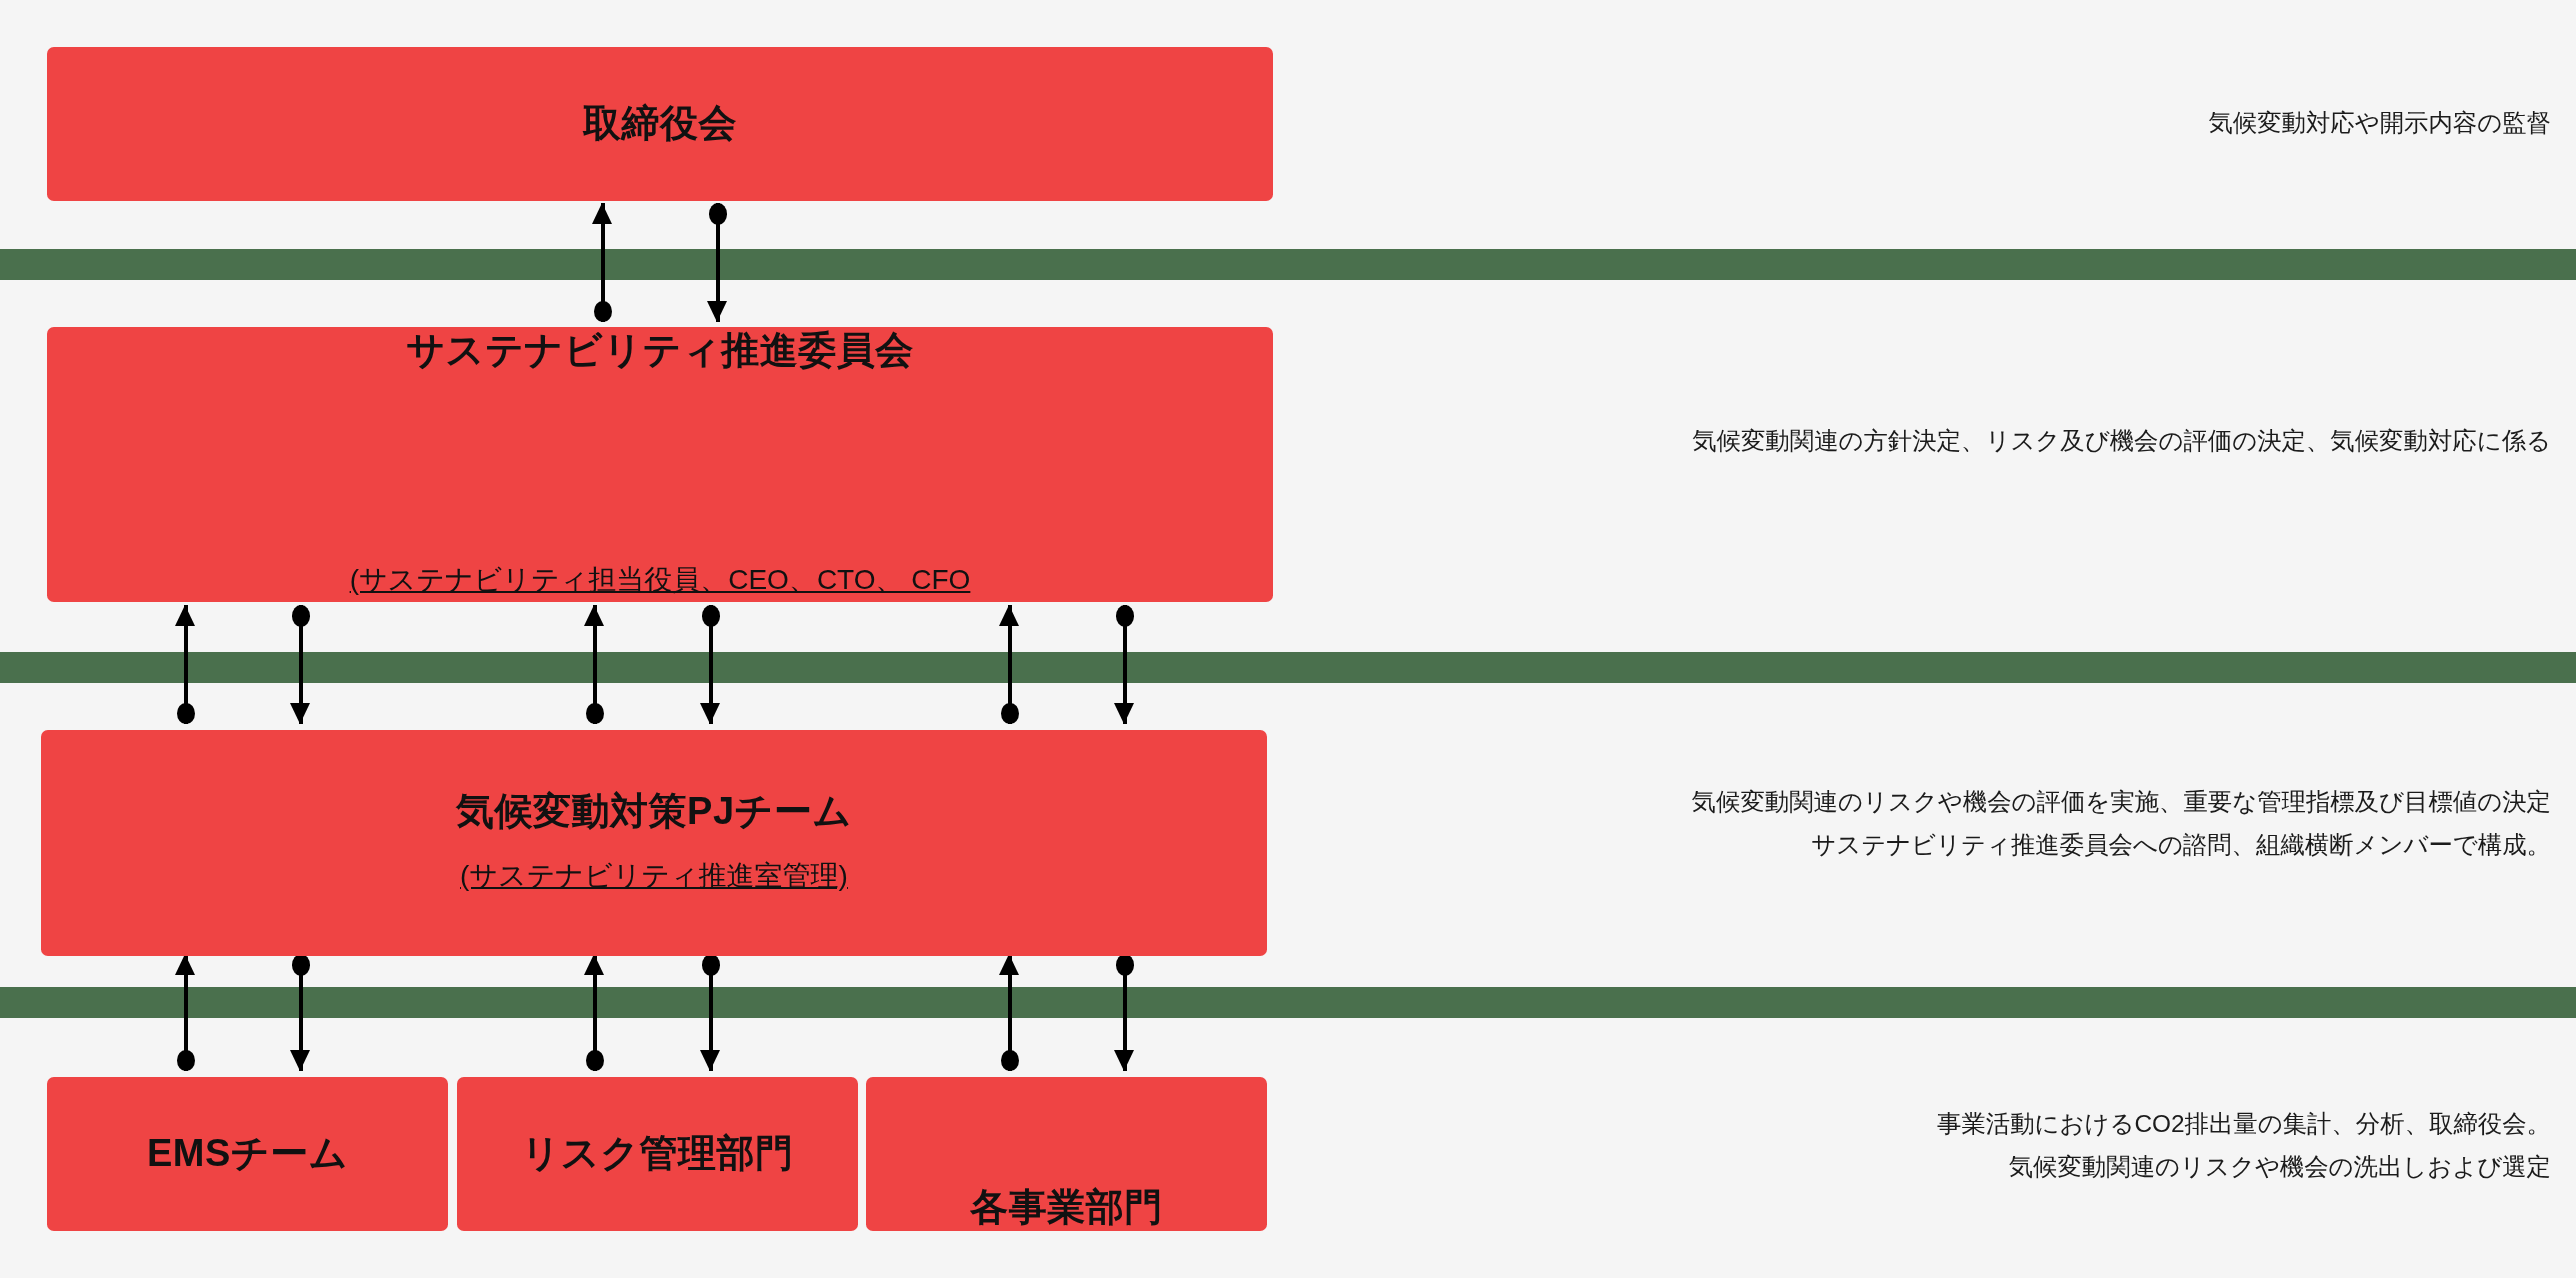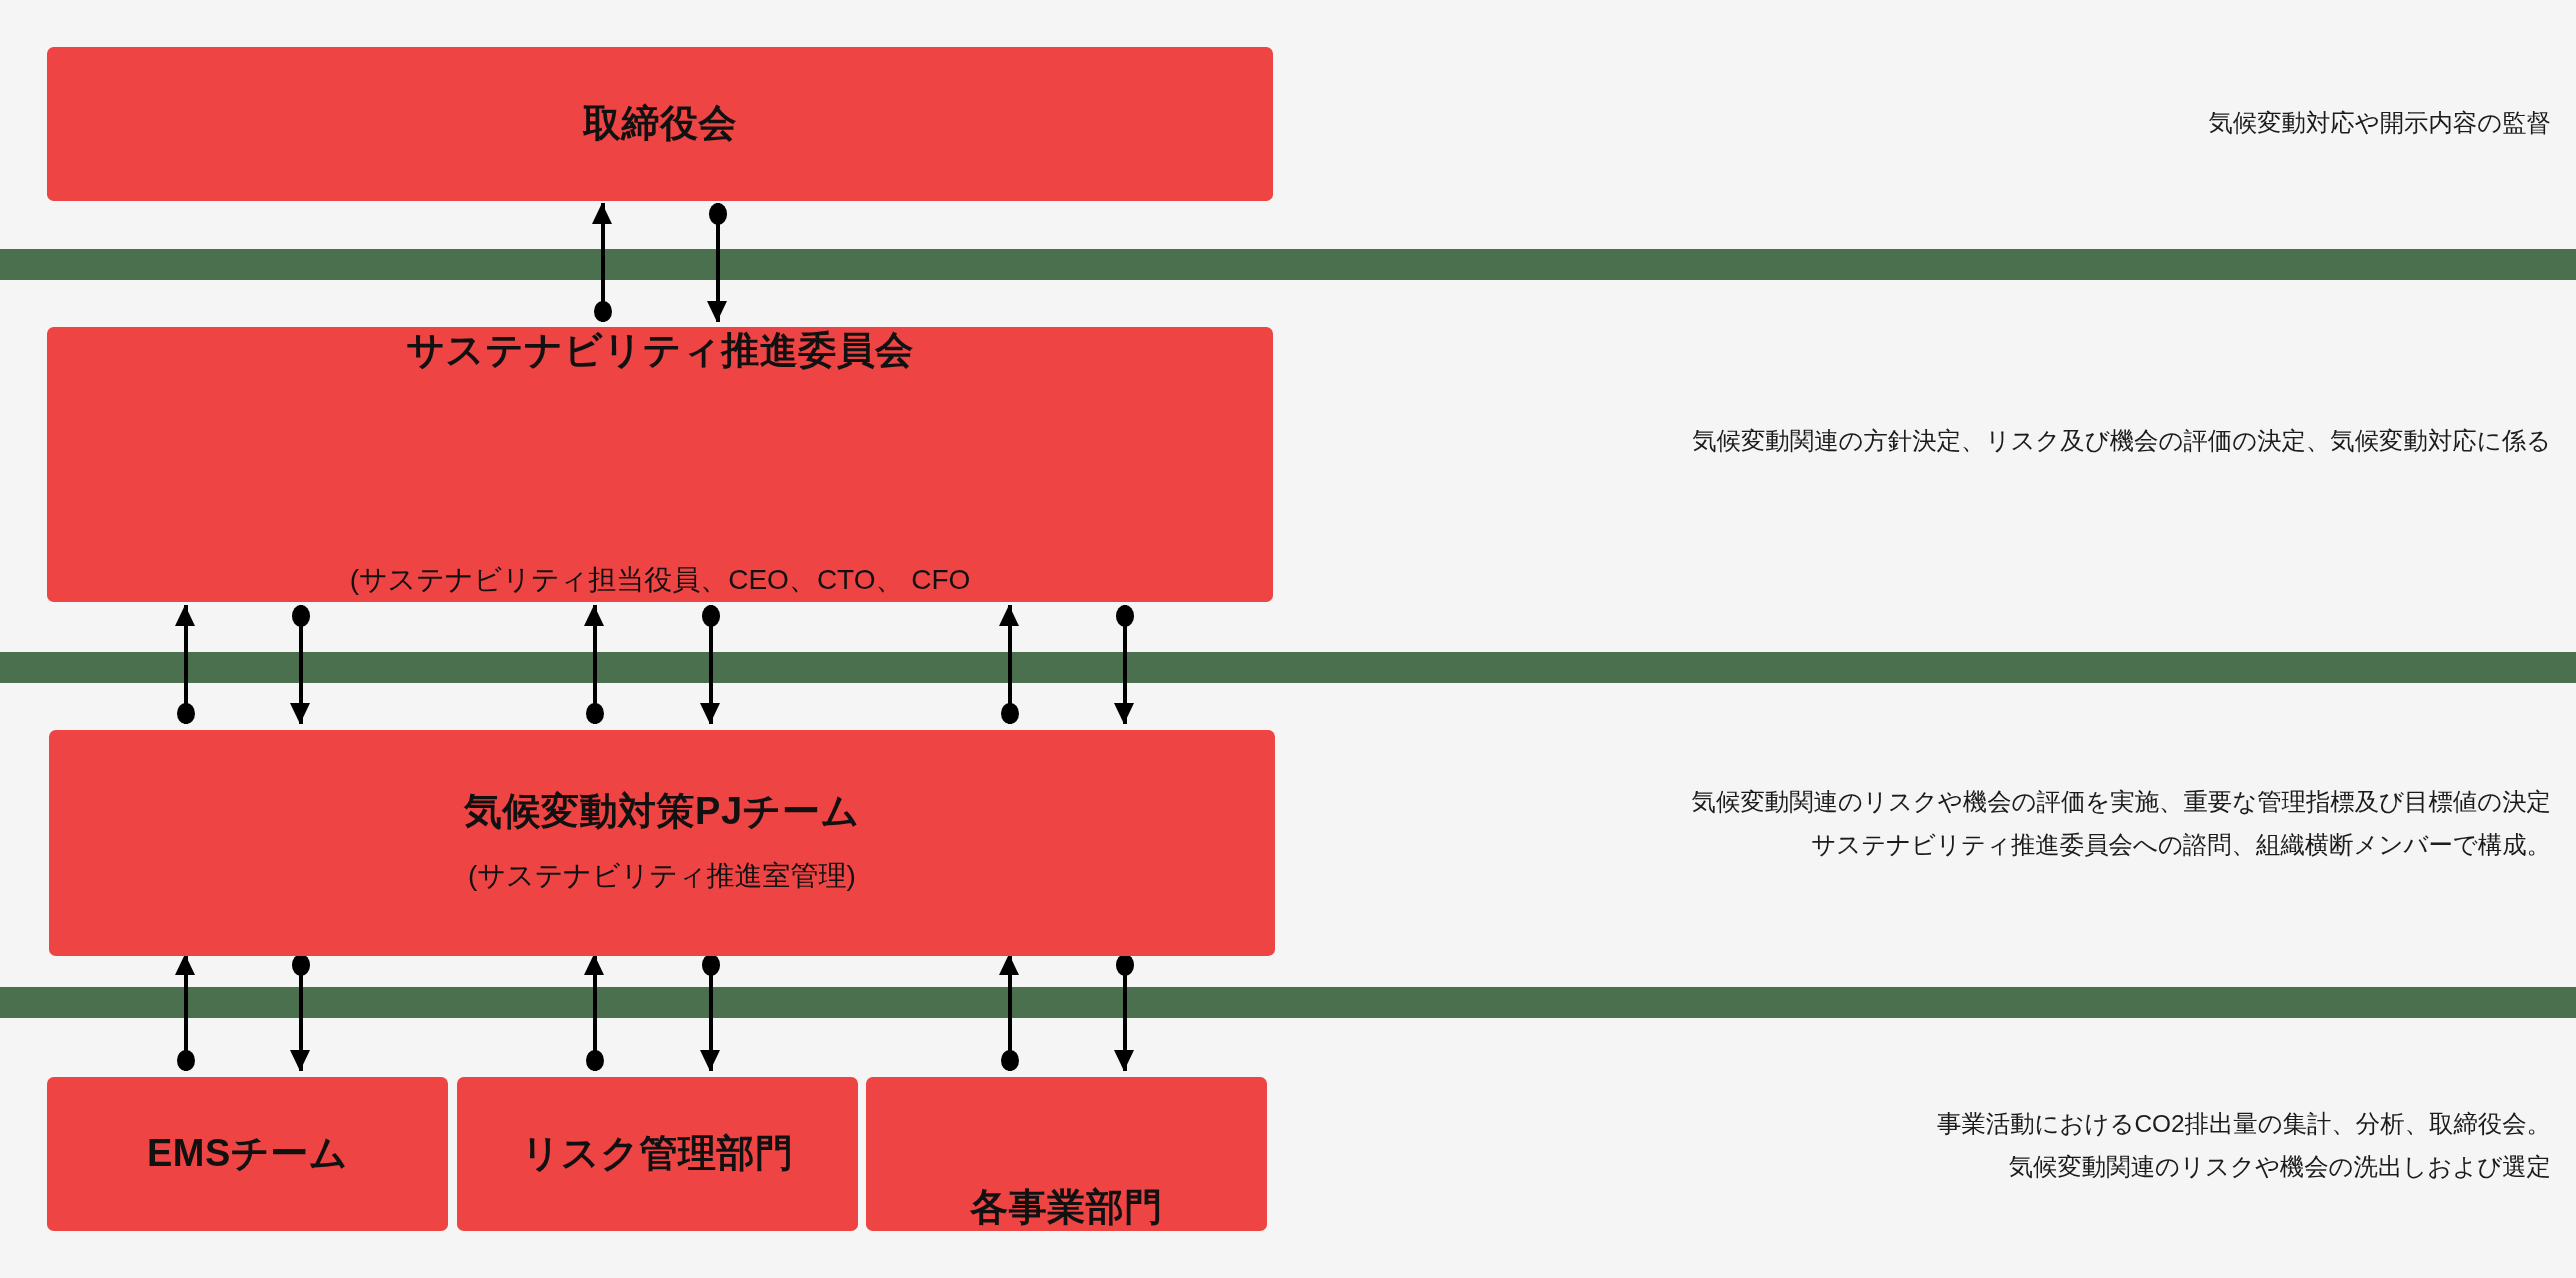"(サステナビリティ担当役員、CEO、CTO、 CFO" .card-sub { text-decoration: none -> underline }
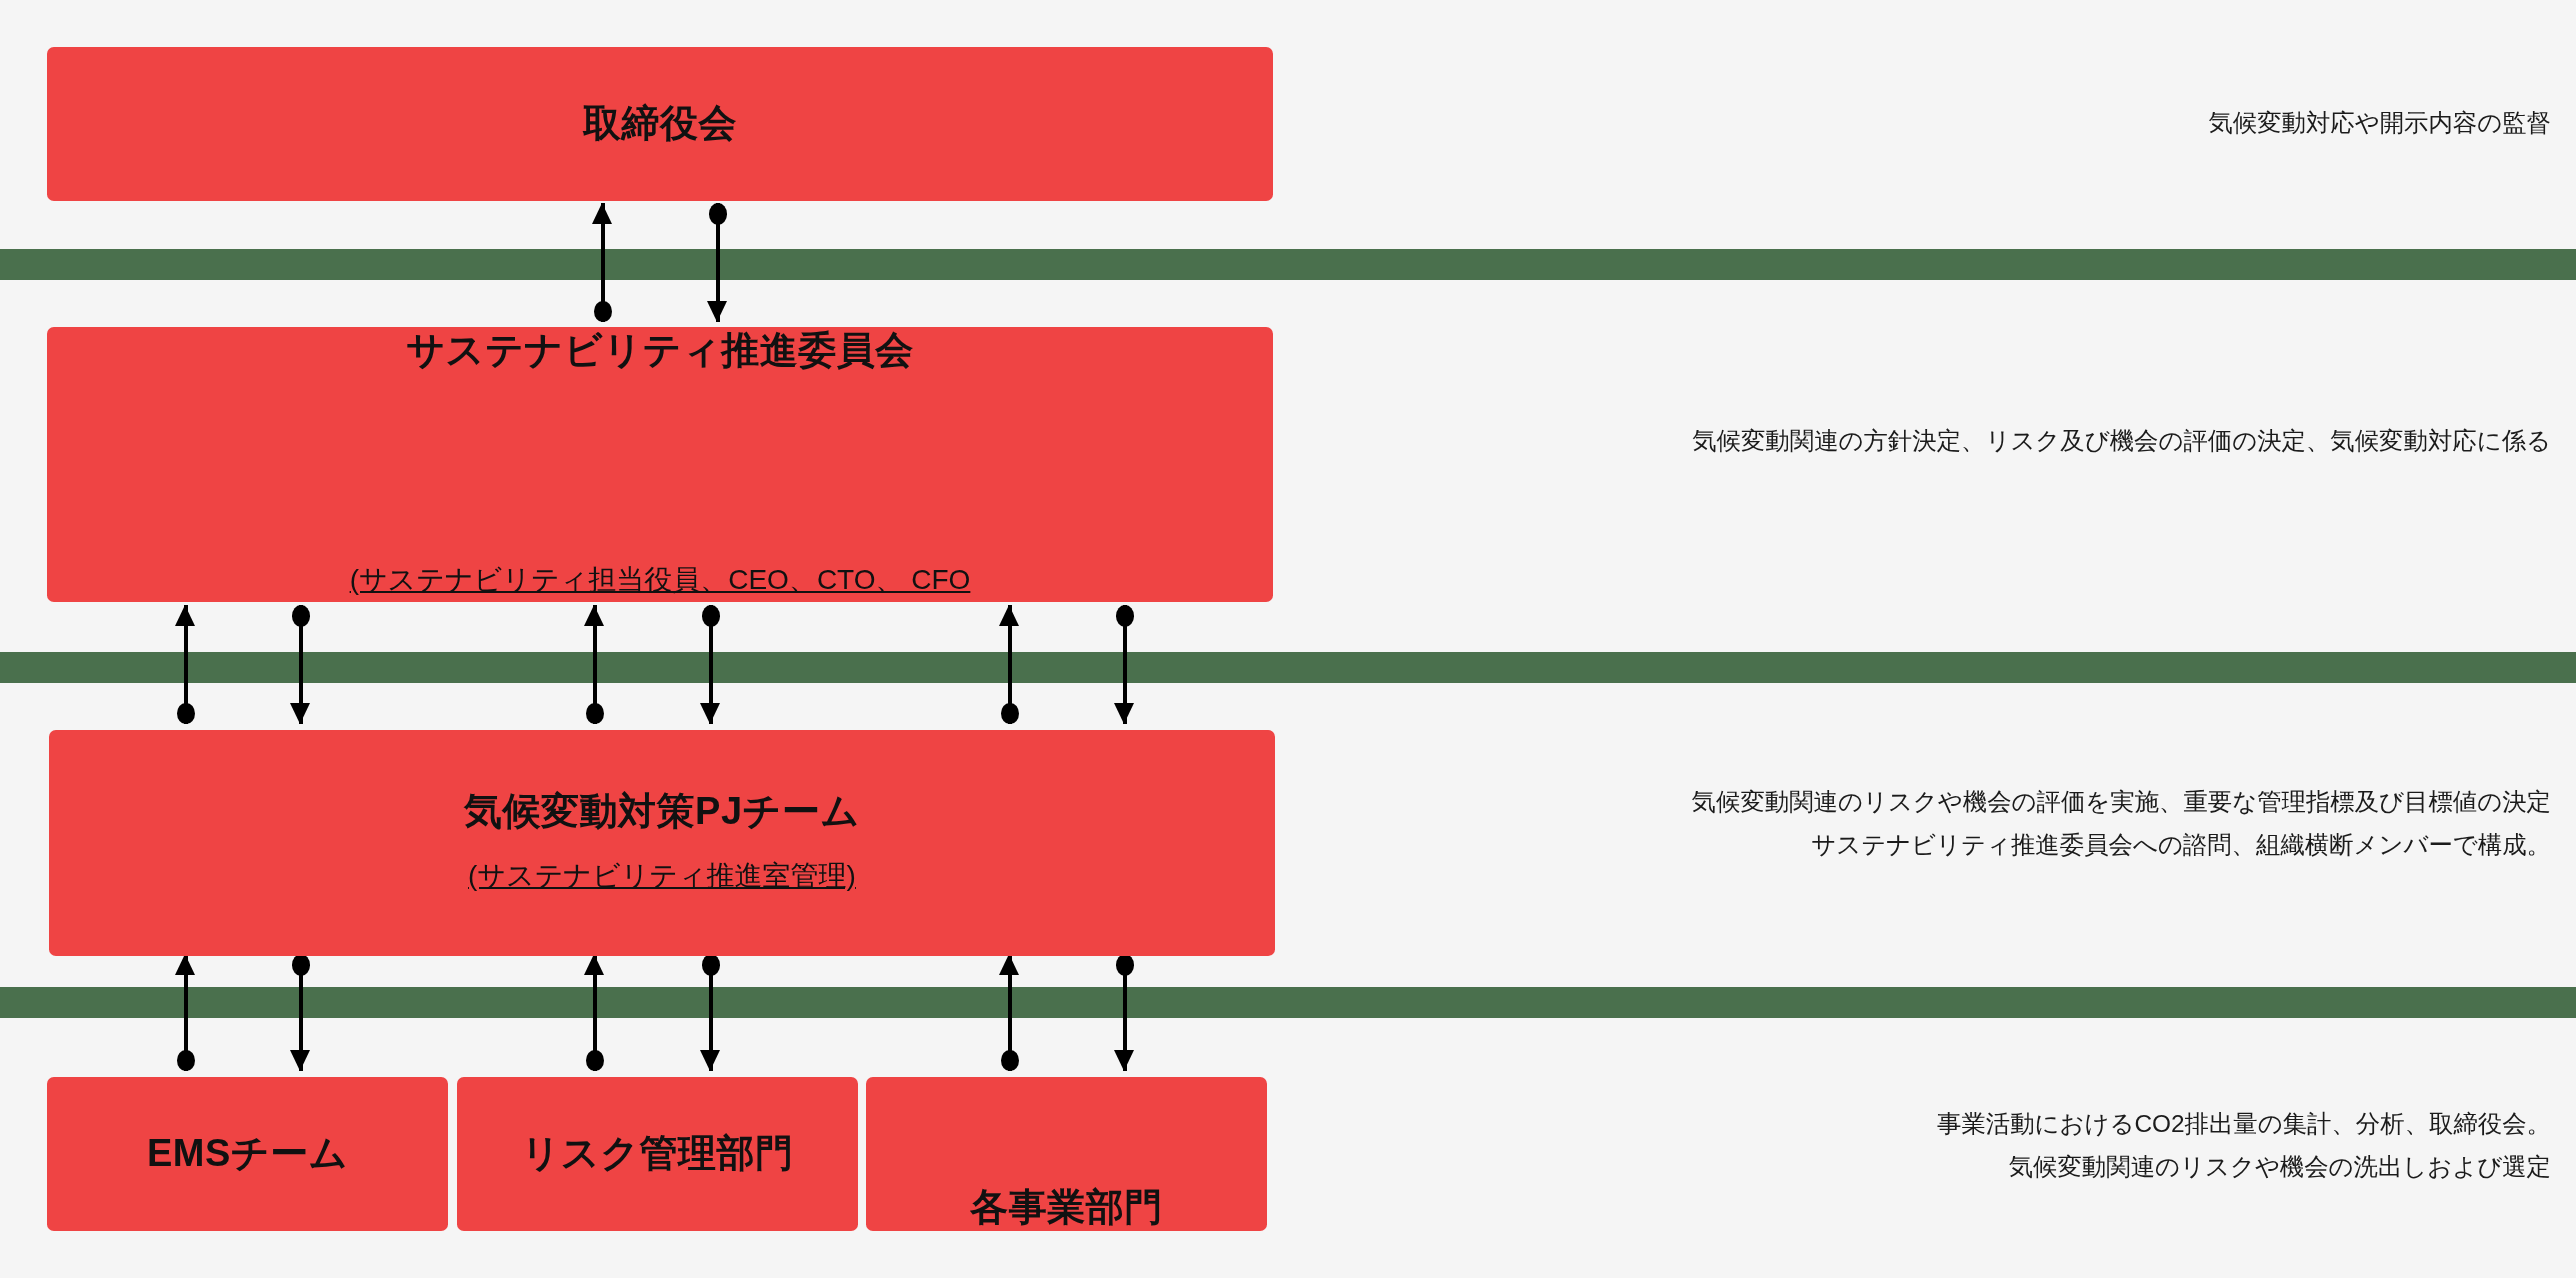"気候変動対策PJチーム" #card-pj { left: 49px -> 41px }
